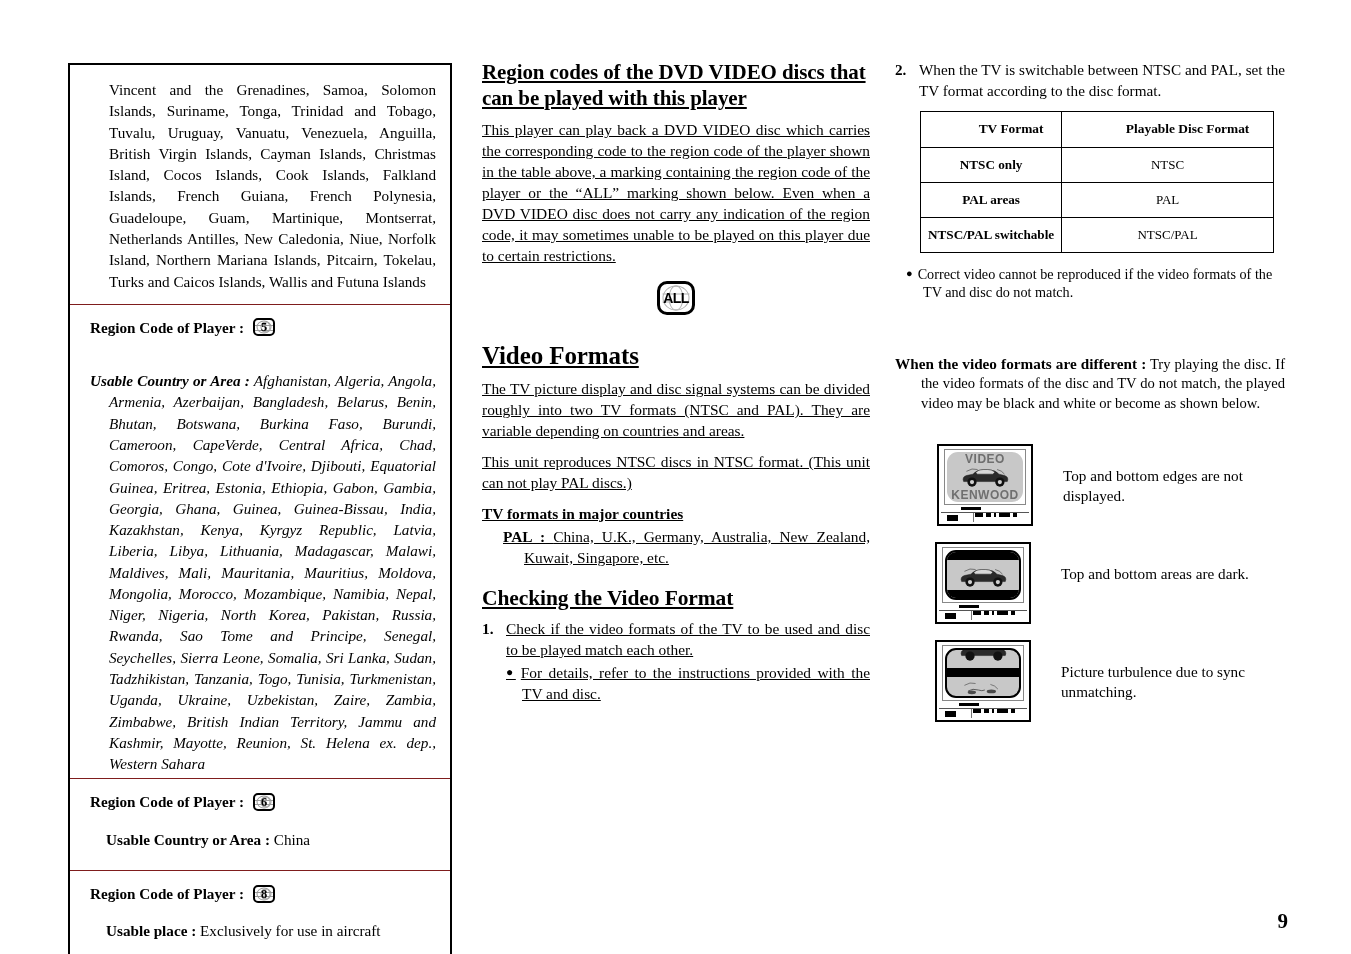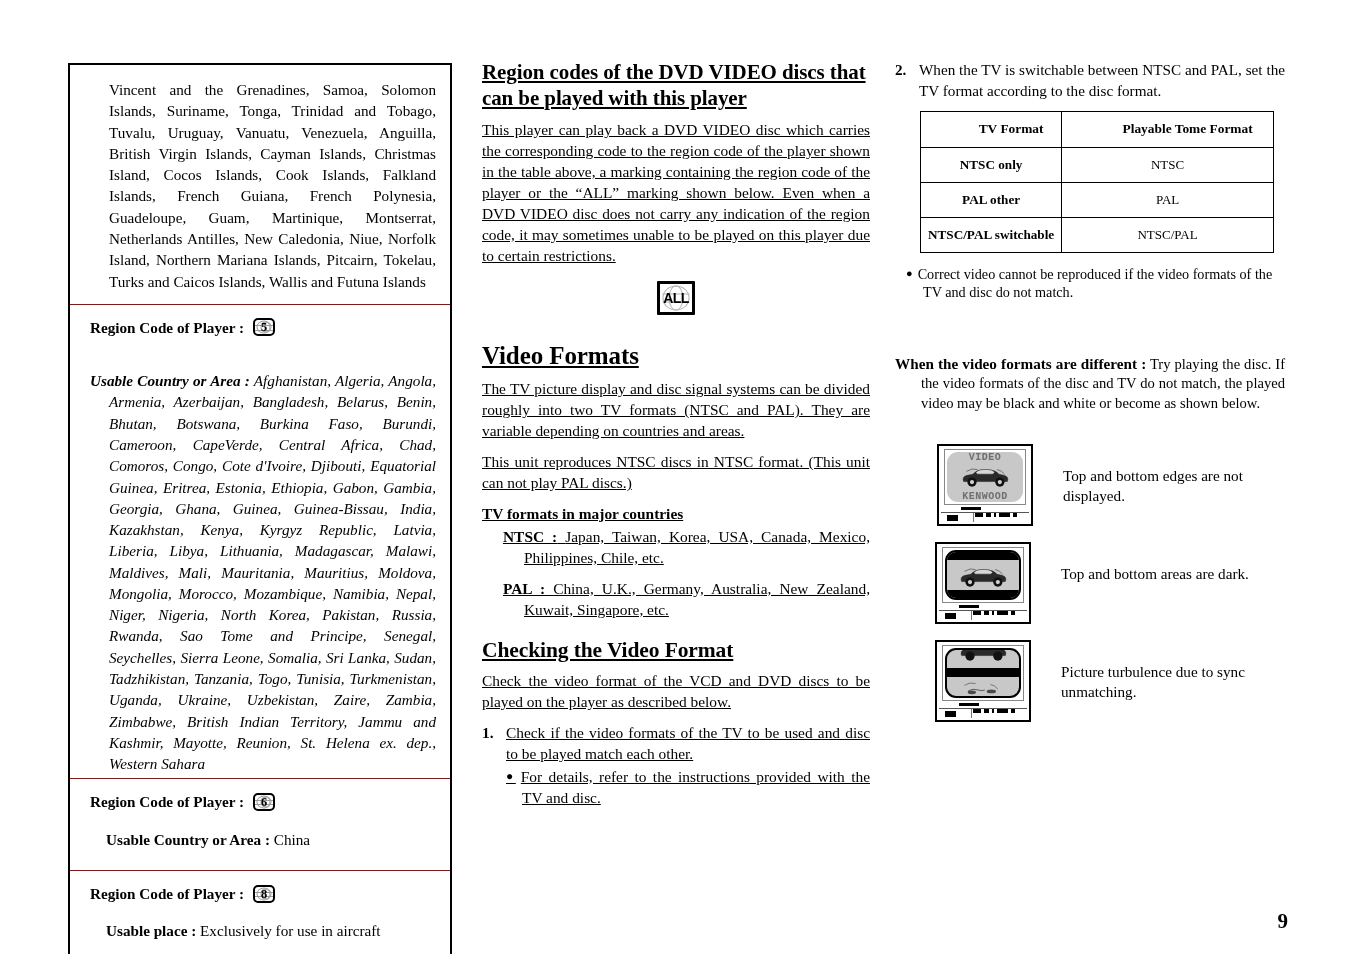"Playable Tome Format" th { text: Tome -> Disc }
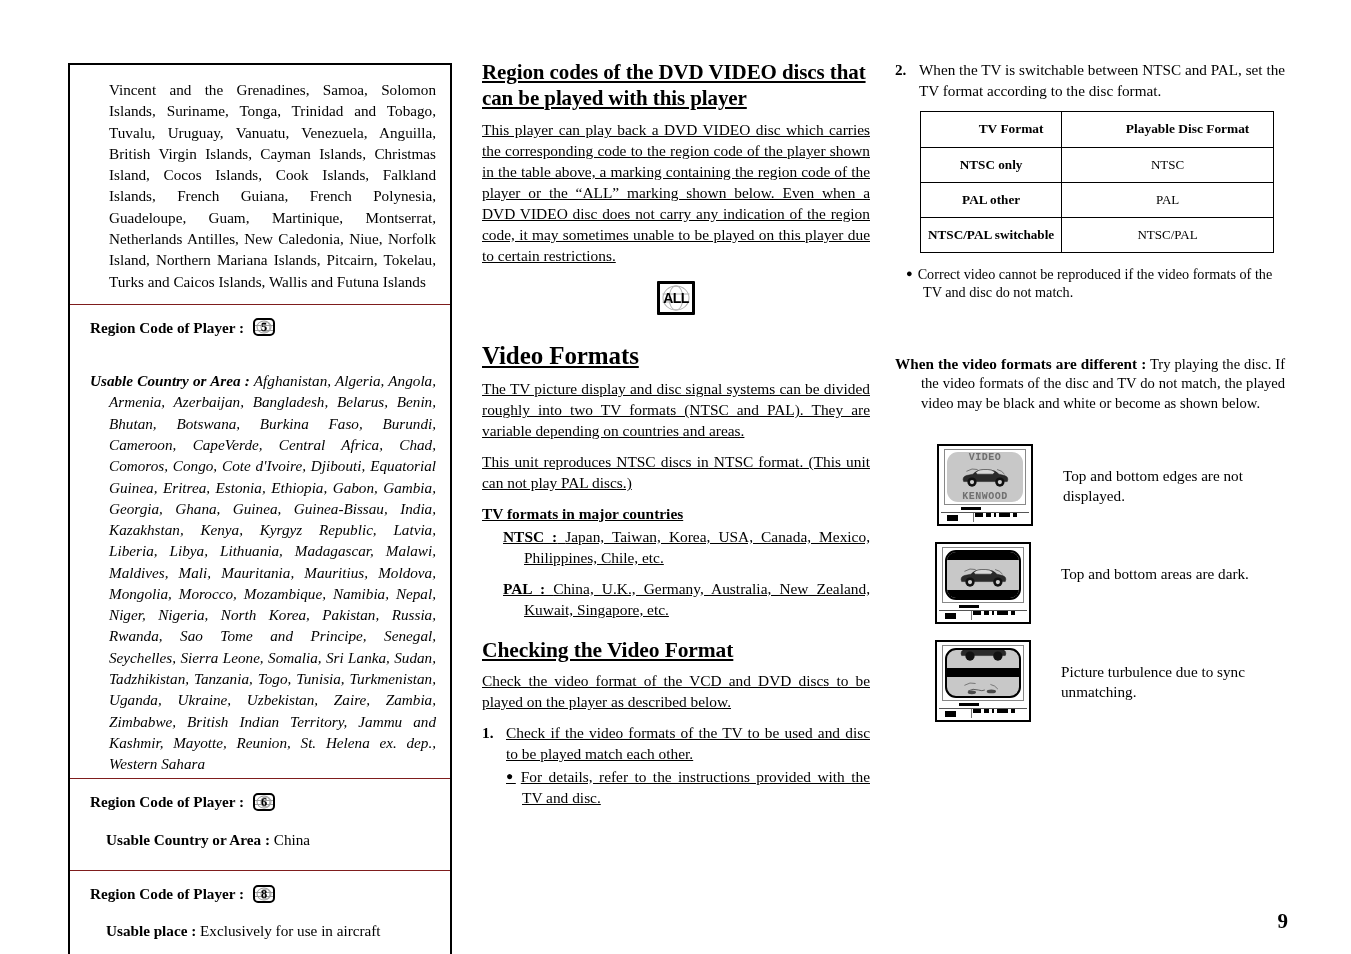"PAL other" td.fmt { text: other -> areas }
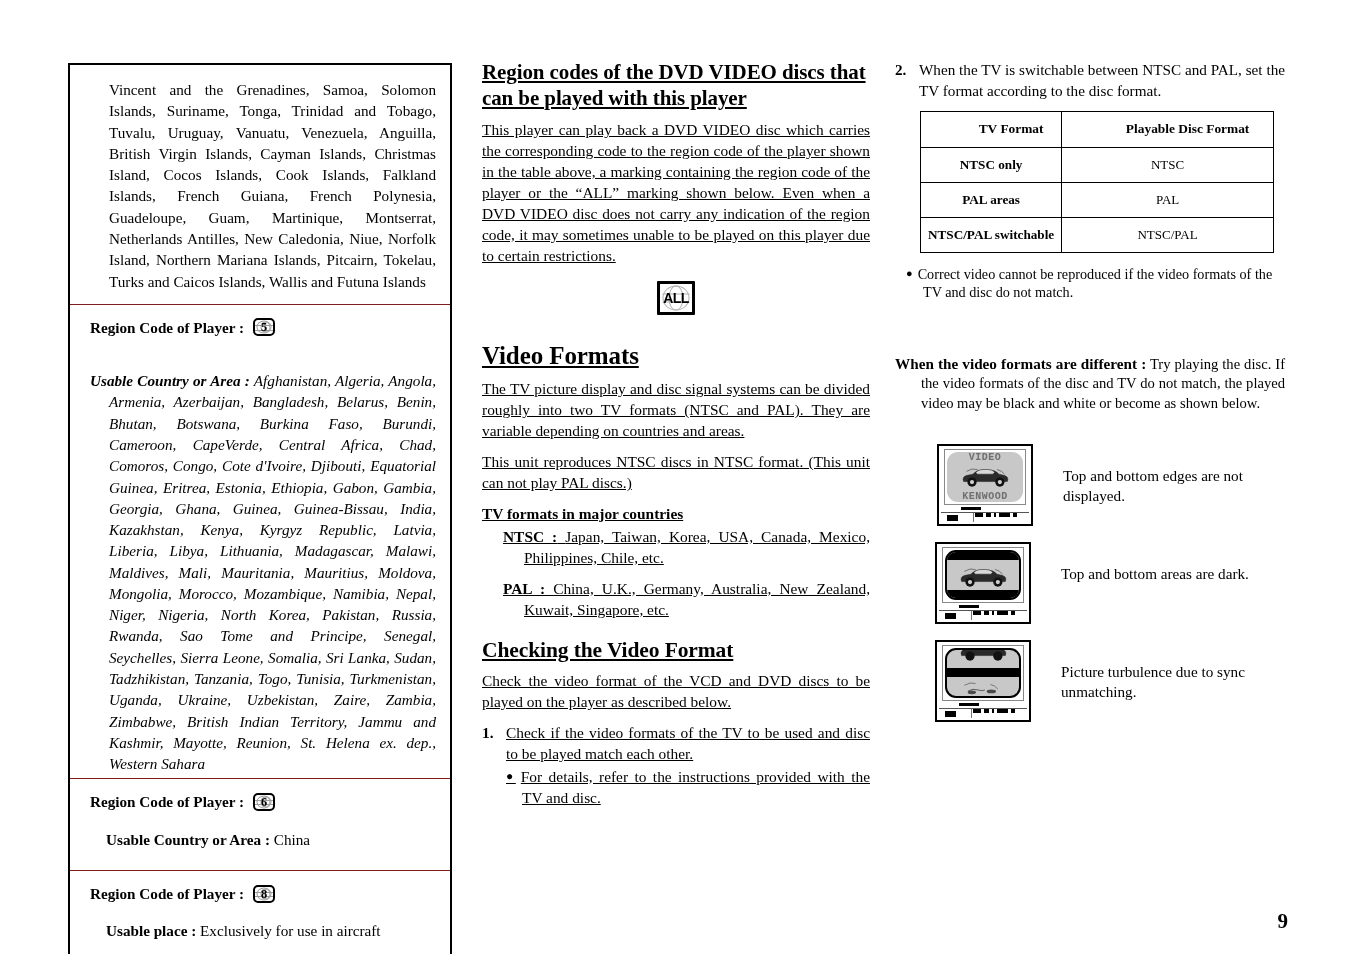"ALL" .all-mark { border-radius: 1px -> 10px }
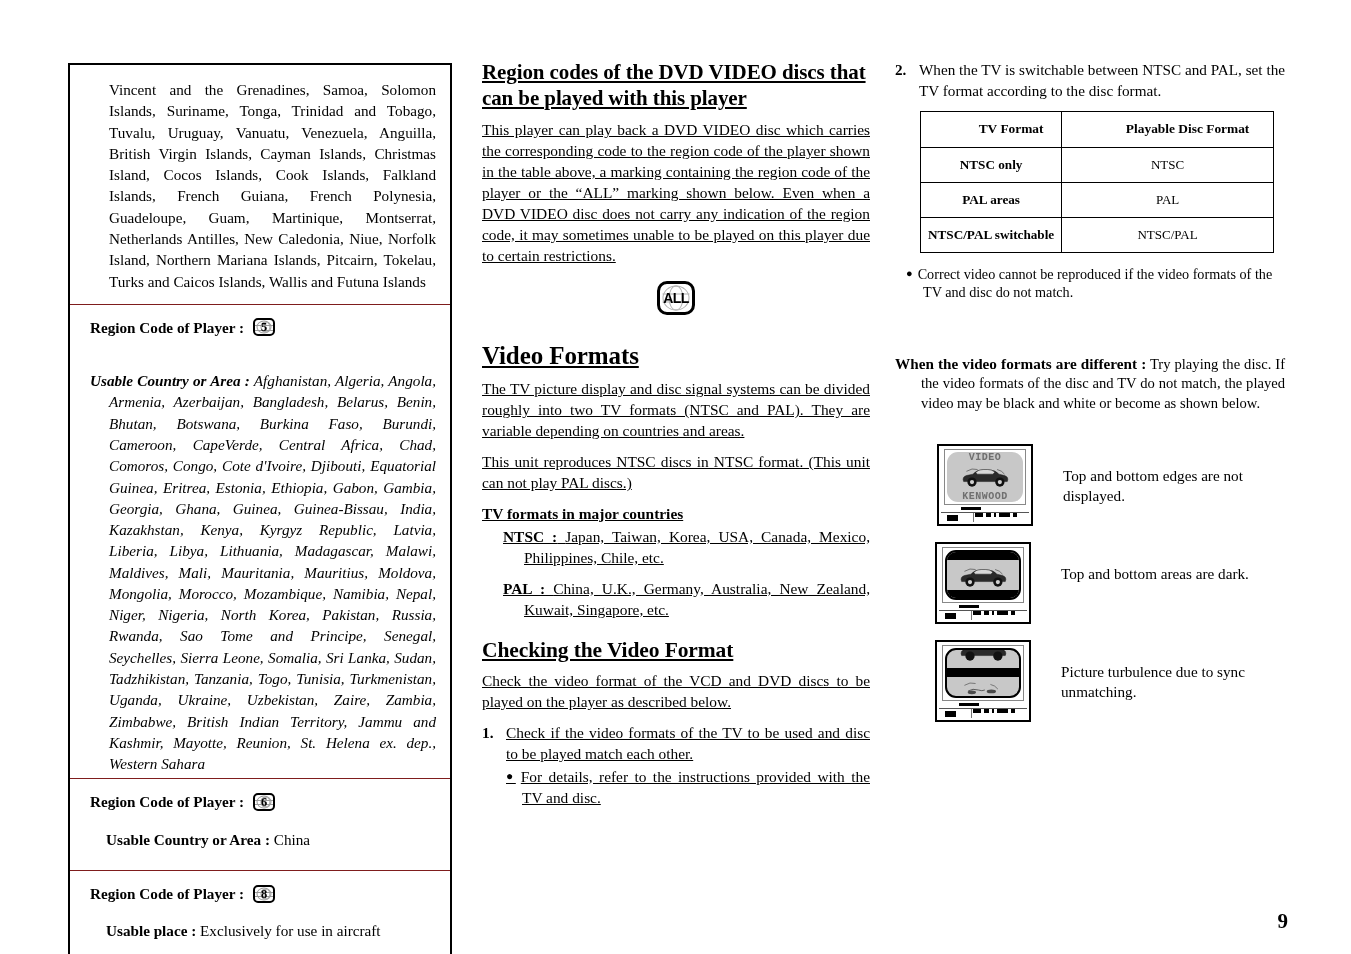"VIDEO" .tvset .scr-txt { font-family: Liberation Mono, monospace -> Liberation Sans, sans-serif; font-size: 10px -> 12px }
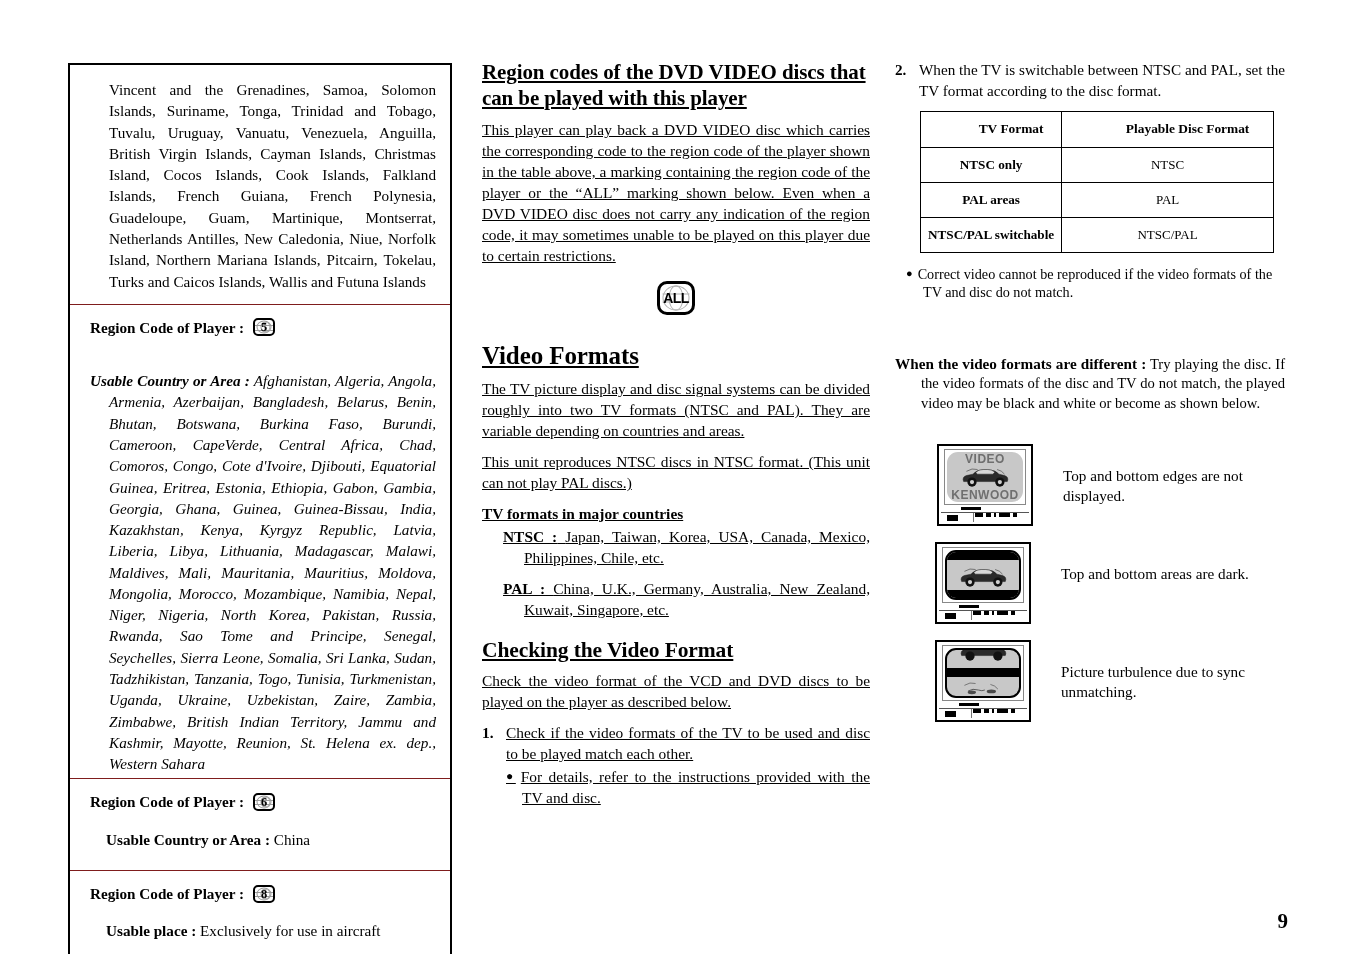"NTSC : Japan, Taiwan, Korea," p.fmt-item { html: <p> <b>NTSC :</b> <span>Japan, Taiwan, Korea, USA, Canada, Mexico, Philippines, Chile, etc.</span> </p> -> none }
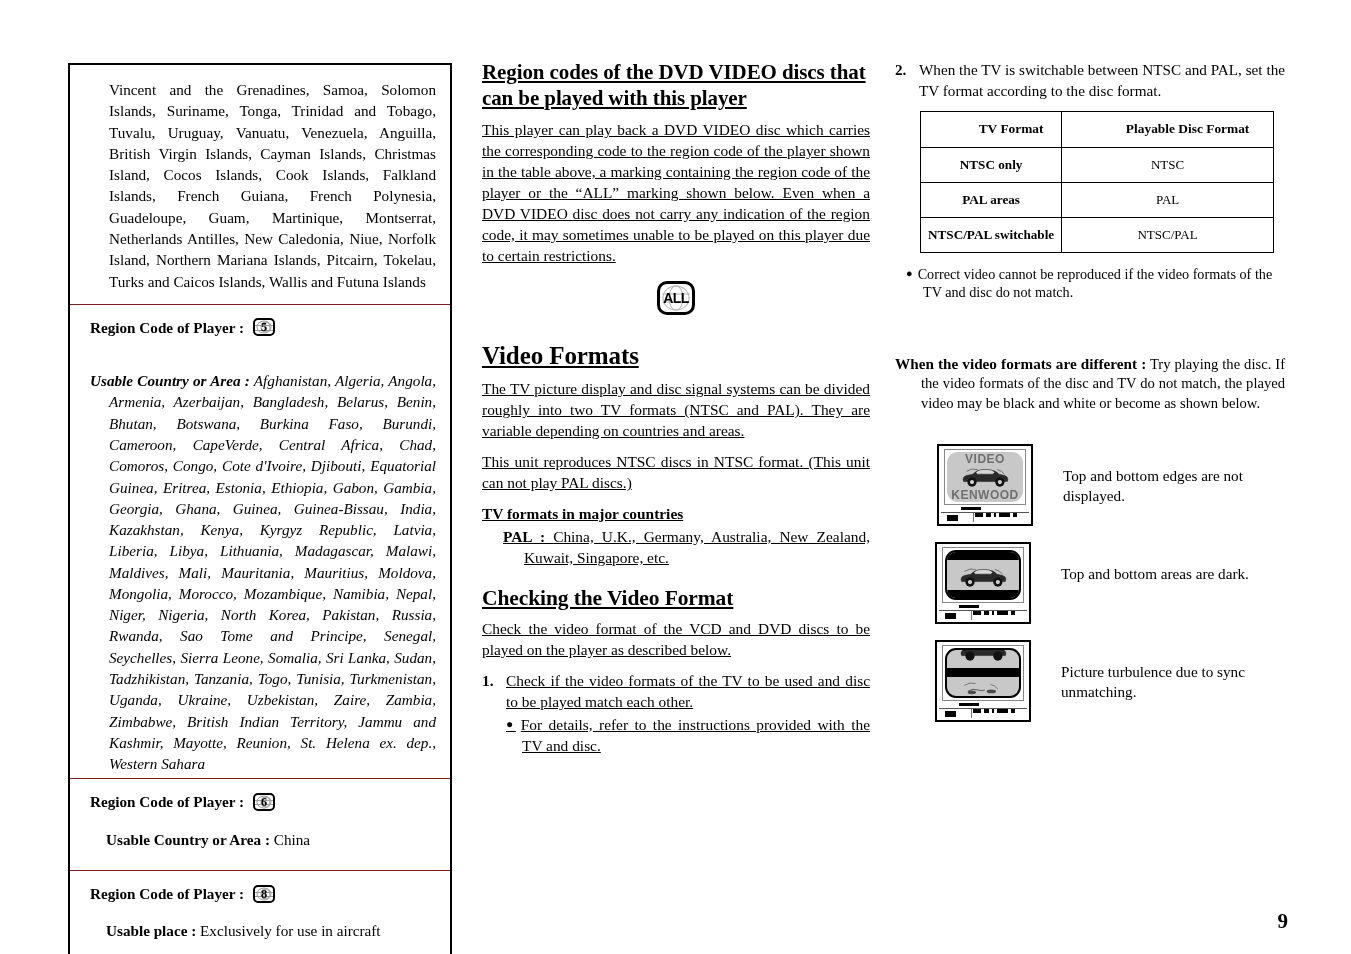"Check the video format of" p.body { html: <p>Check the video format of the VCD and DVD discs to be played on the player as described below.</p> -> none }
